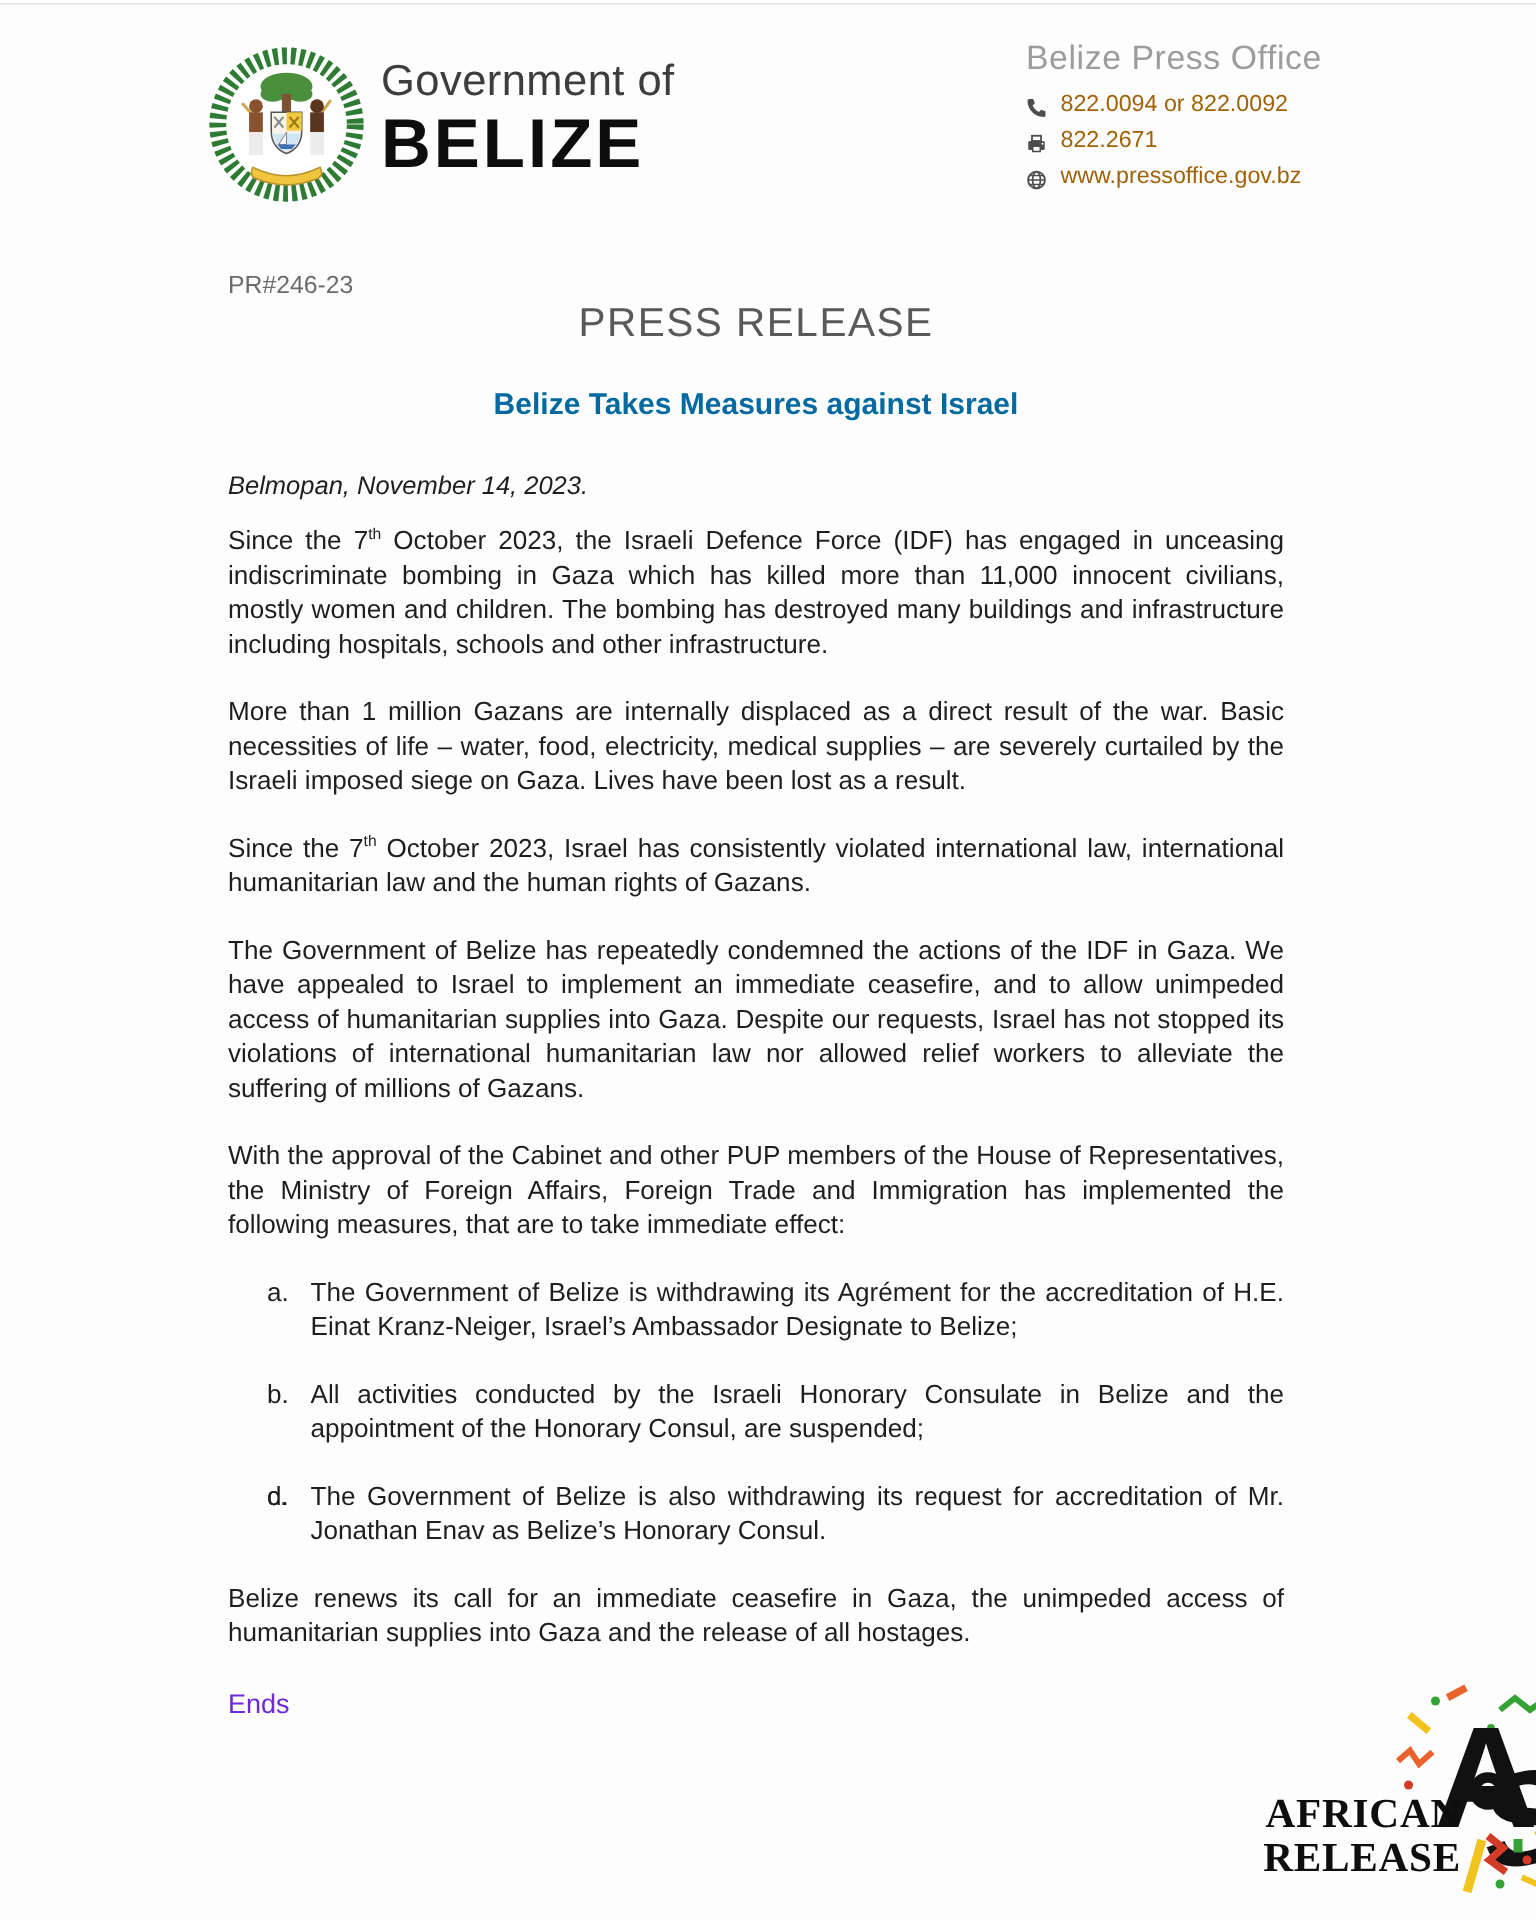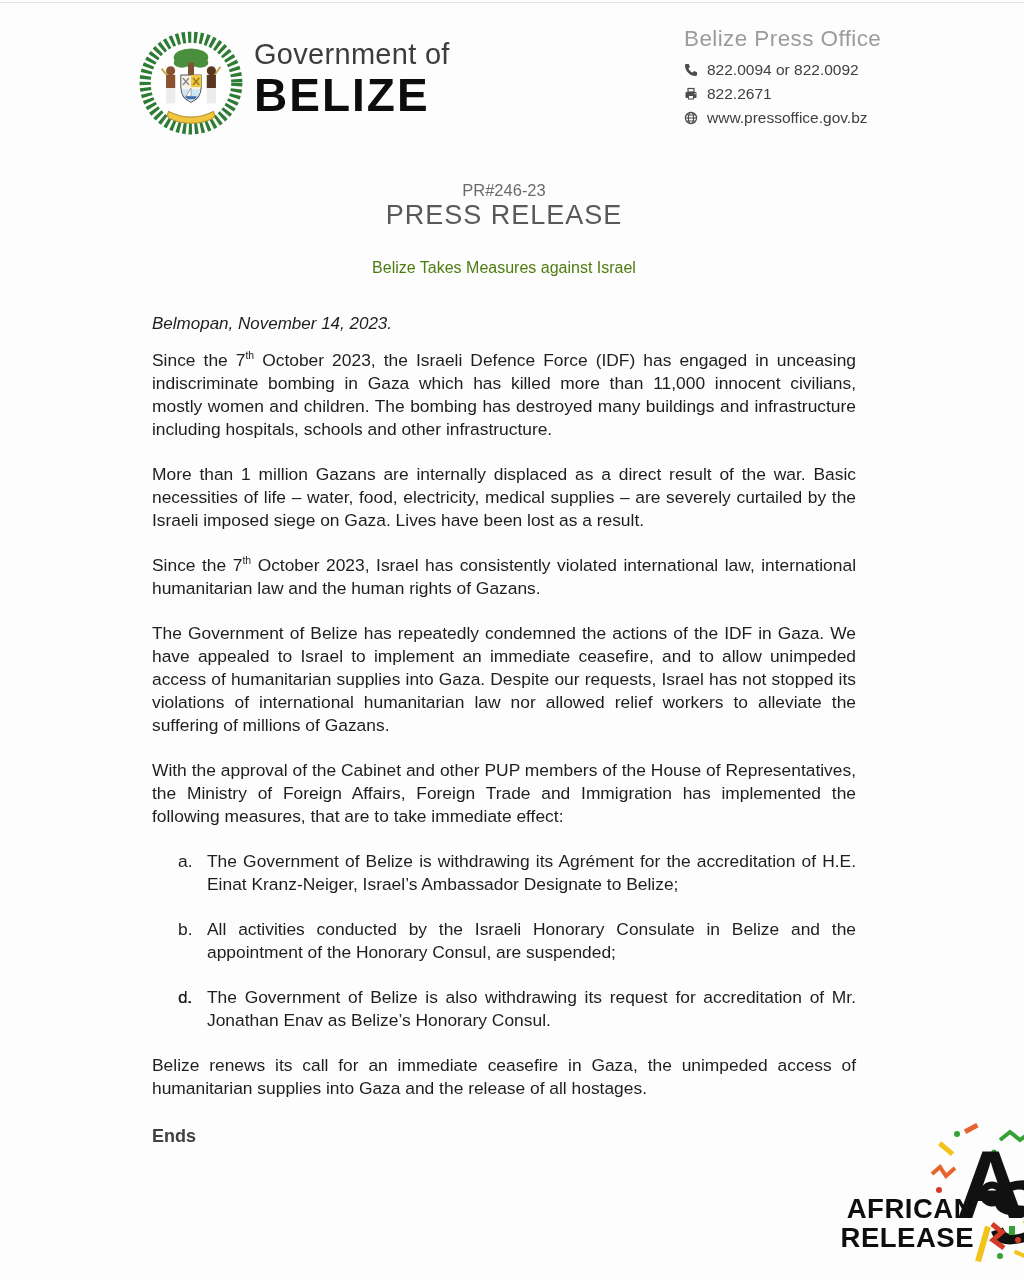"822.0094 or 822.0092" .po-row { align-items: center -> flex-end; color: #404040 -> #a16207 }
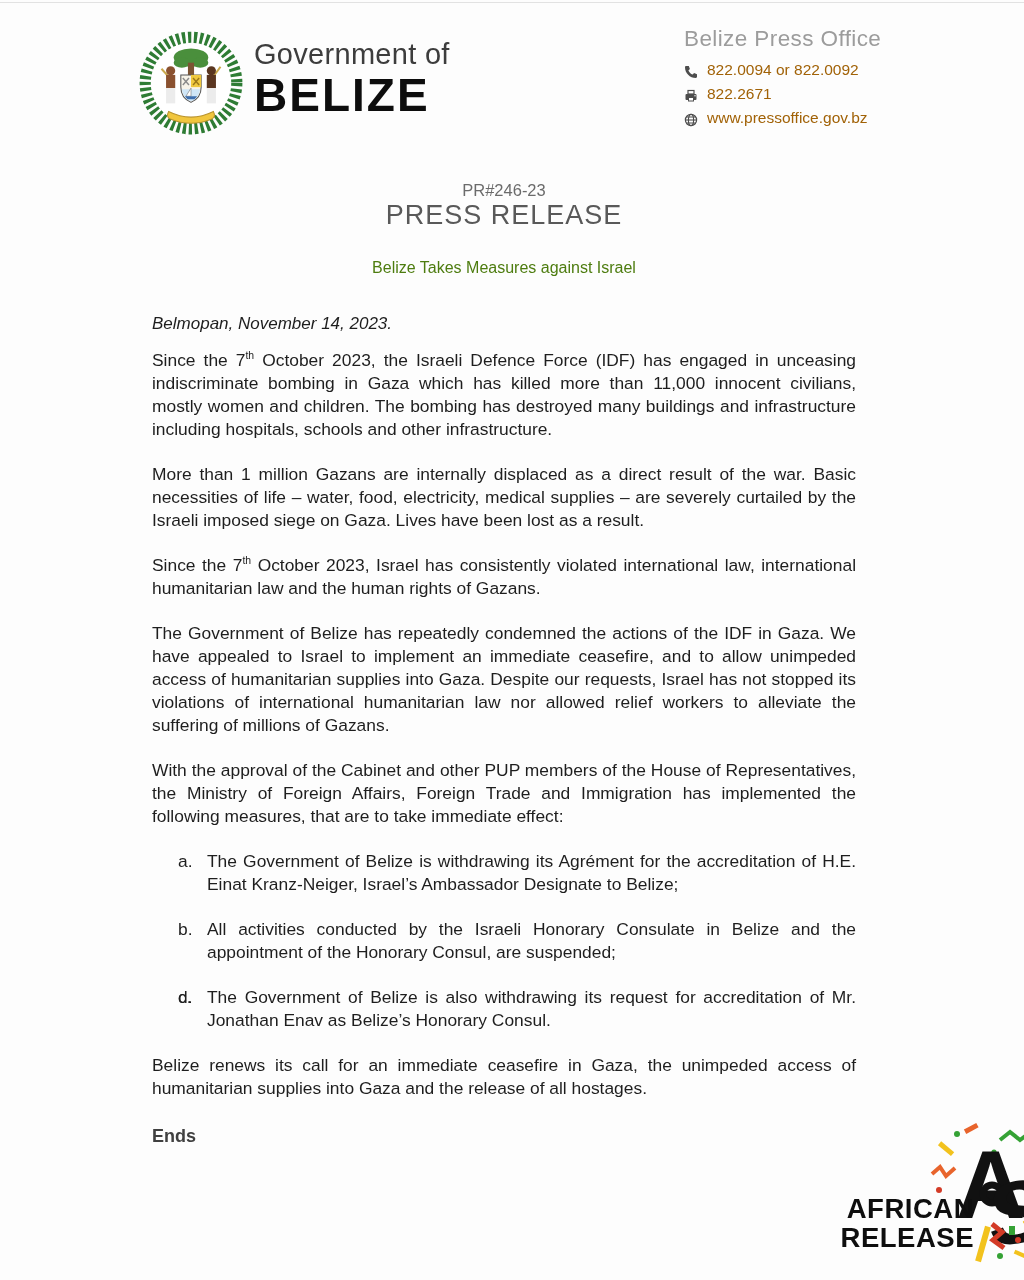"PR#246-23" .doc-ref { text-align: center -> left }
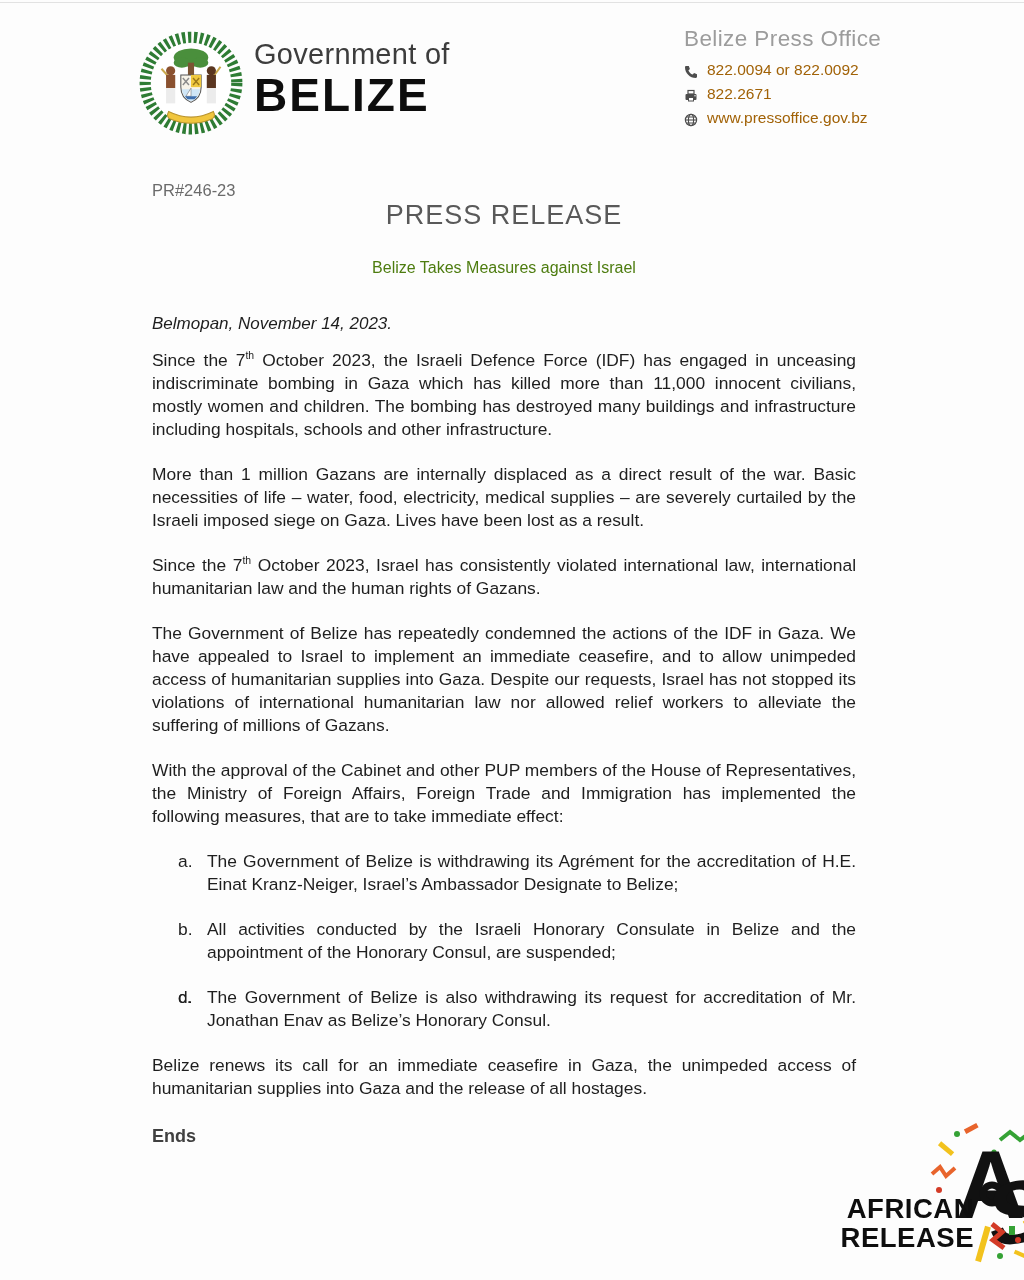"Belize Takes Measures against Israel" .doc-title { color: #4d7c0f -> #0369a1; font-size: 16px -> 20px; font-weight: 400 -> 700 }
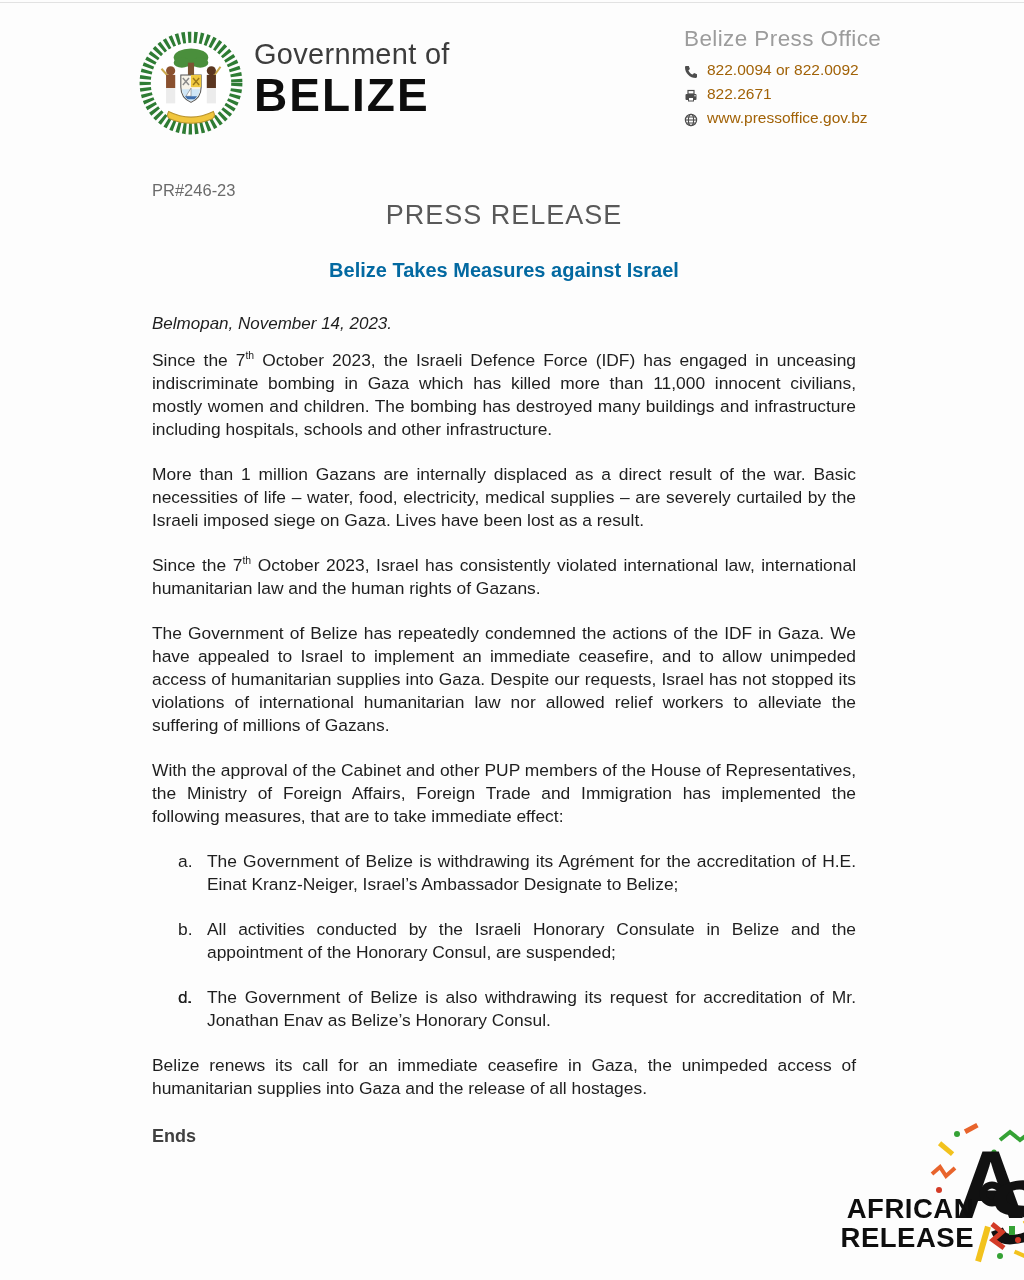"Ends" .ends { color: #404040 -> #6d28d9; font-weight: 700 -> 400 }
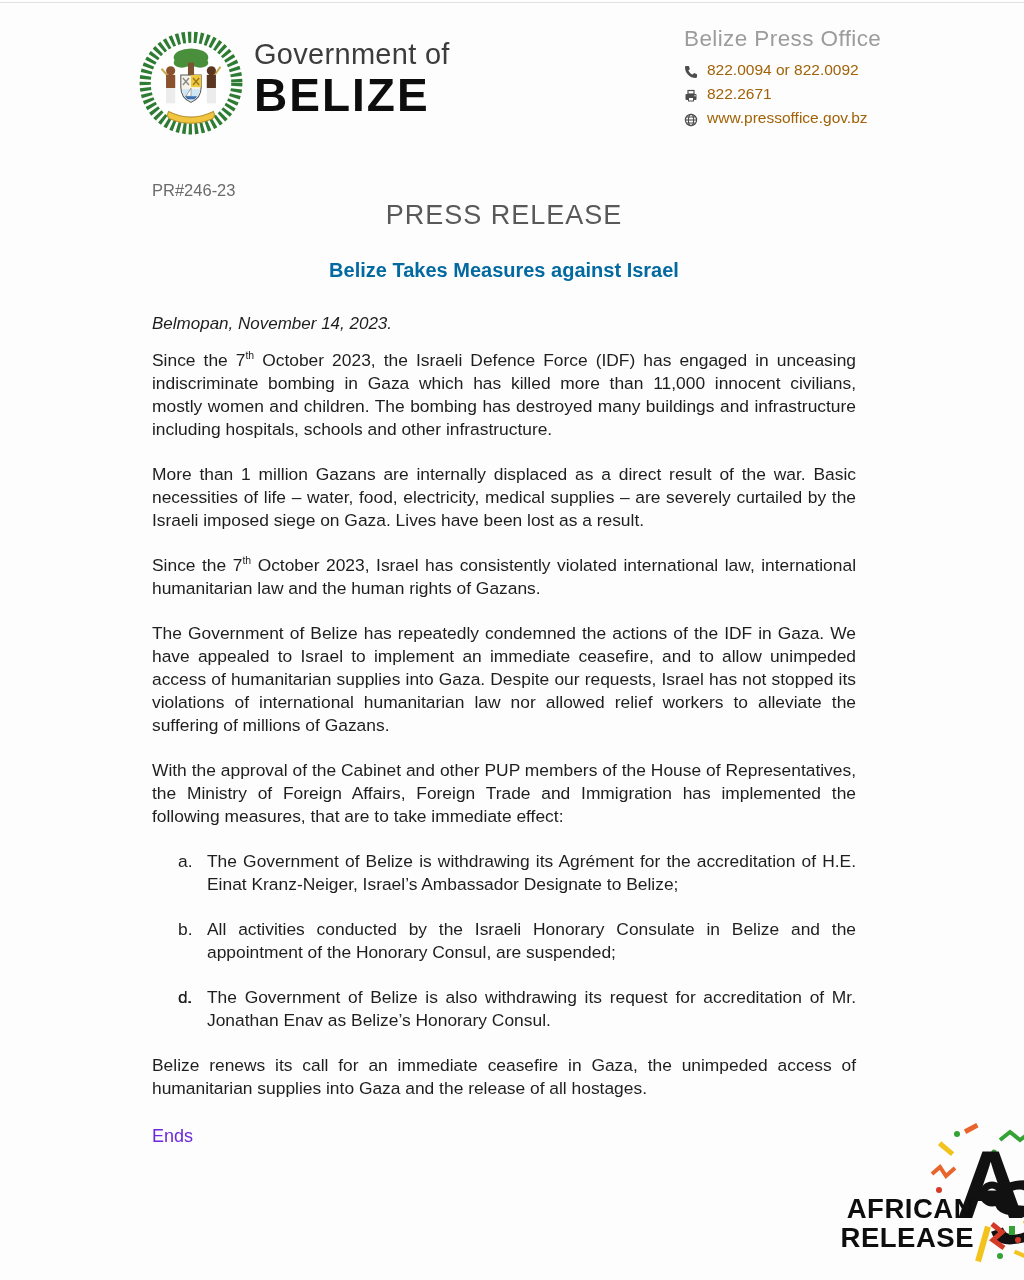"AFRICAN" .as-text { font-family: none -> Liberation Serif, serif }
